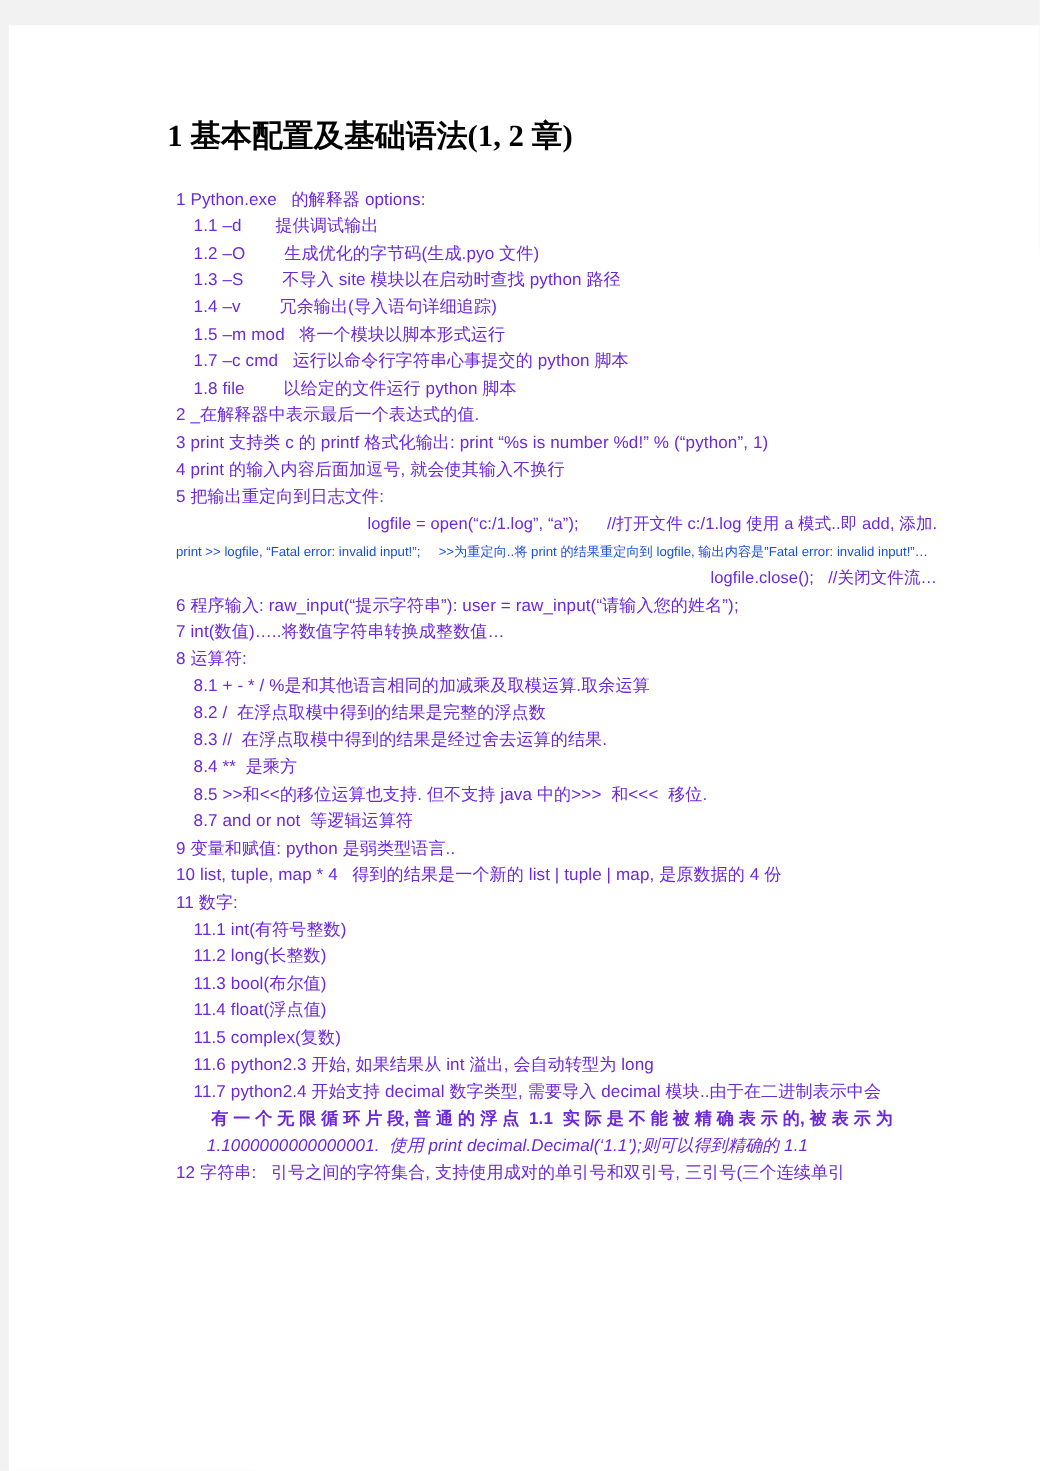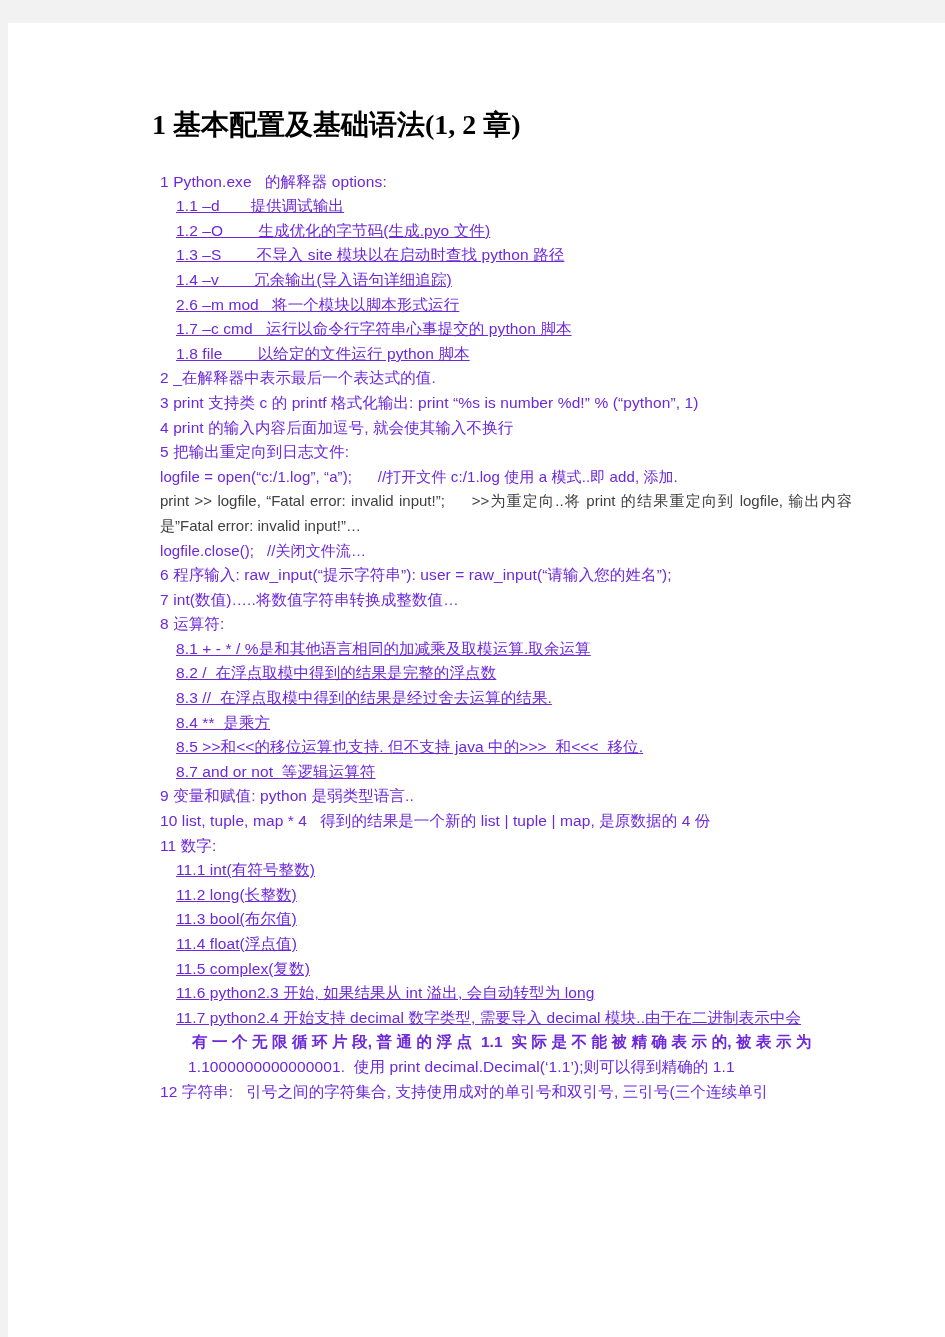"1.1 –d 提供调试输出" .lvl2 { text-decoration: underline -> none }
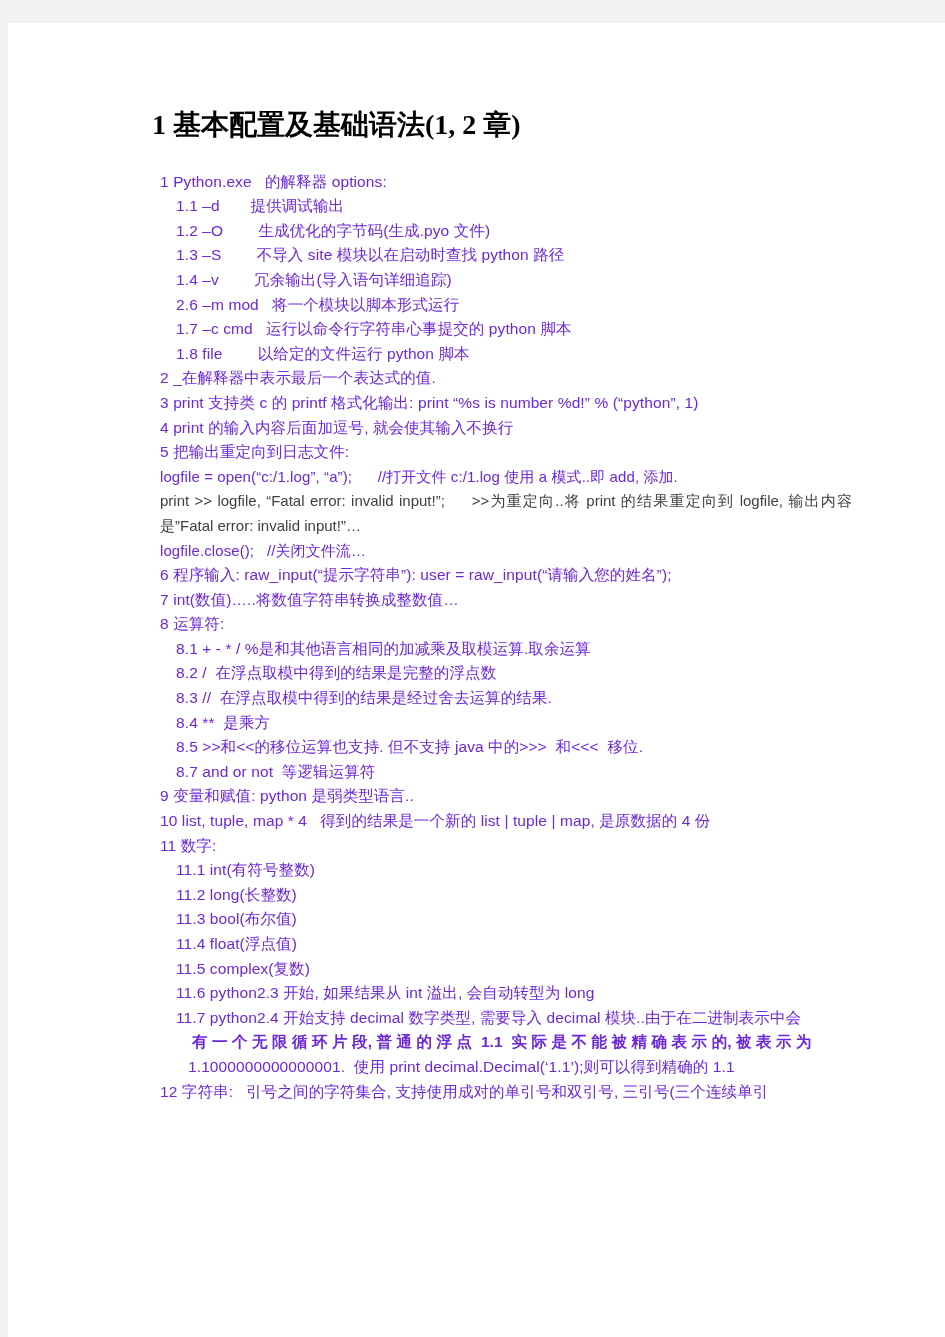"2.6 –m mod 将一个模块以脚本形式运行" div.line { text: 2.6 -> 1.5 }
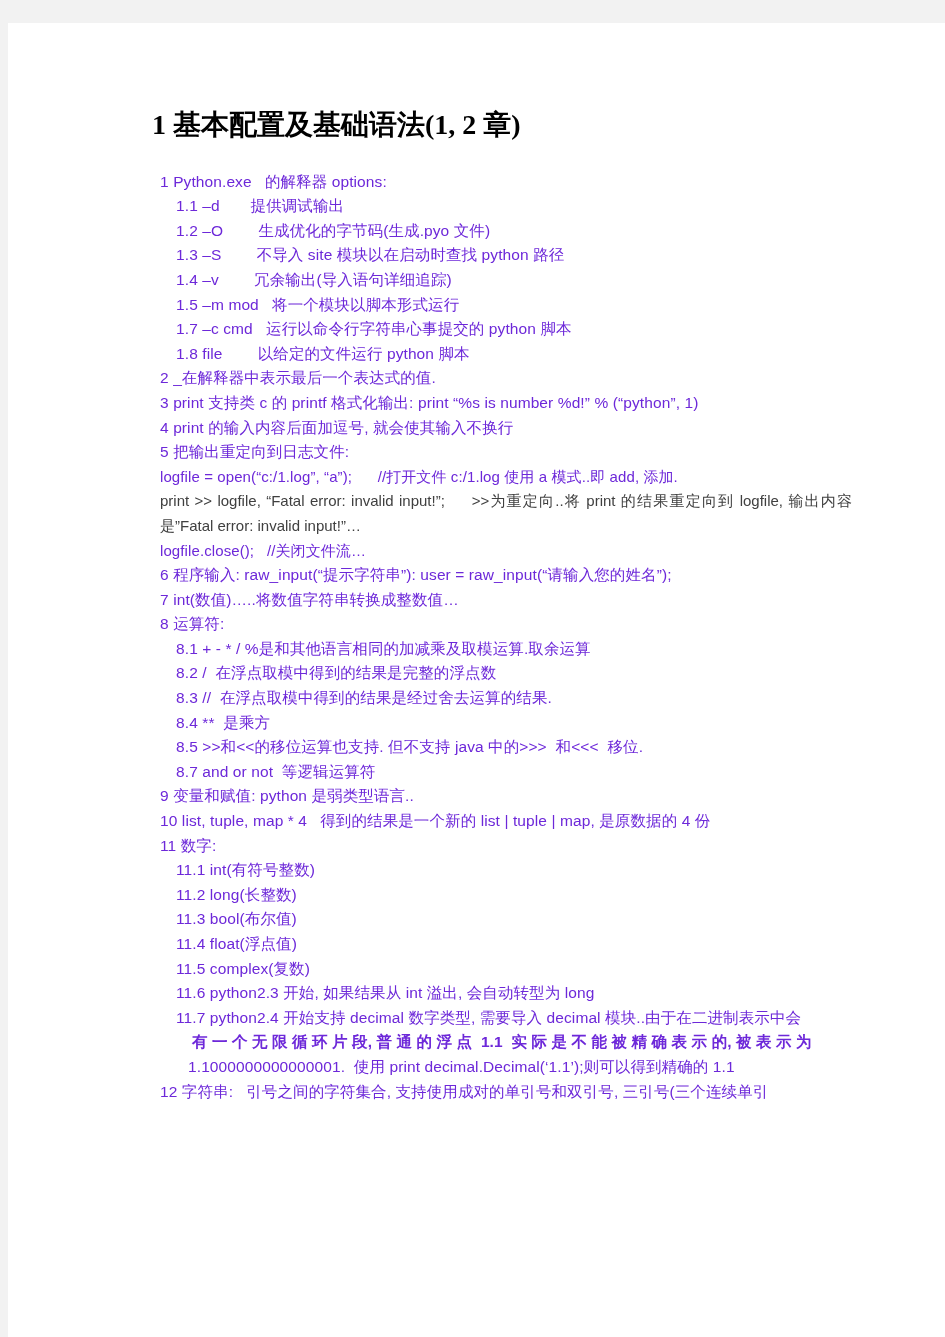"logfile = open(“c:/1.log”, “a”); //打开文件" .code { text-align: none -> right }
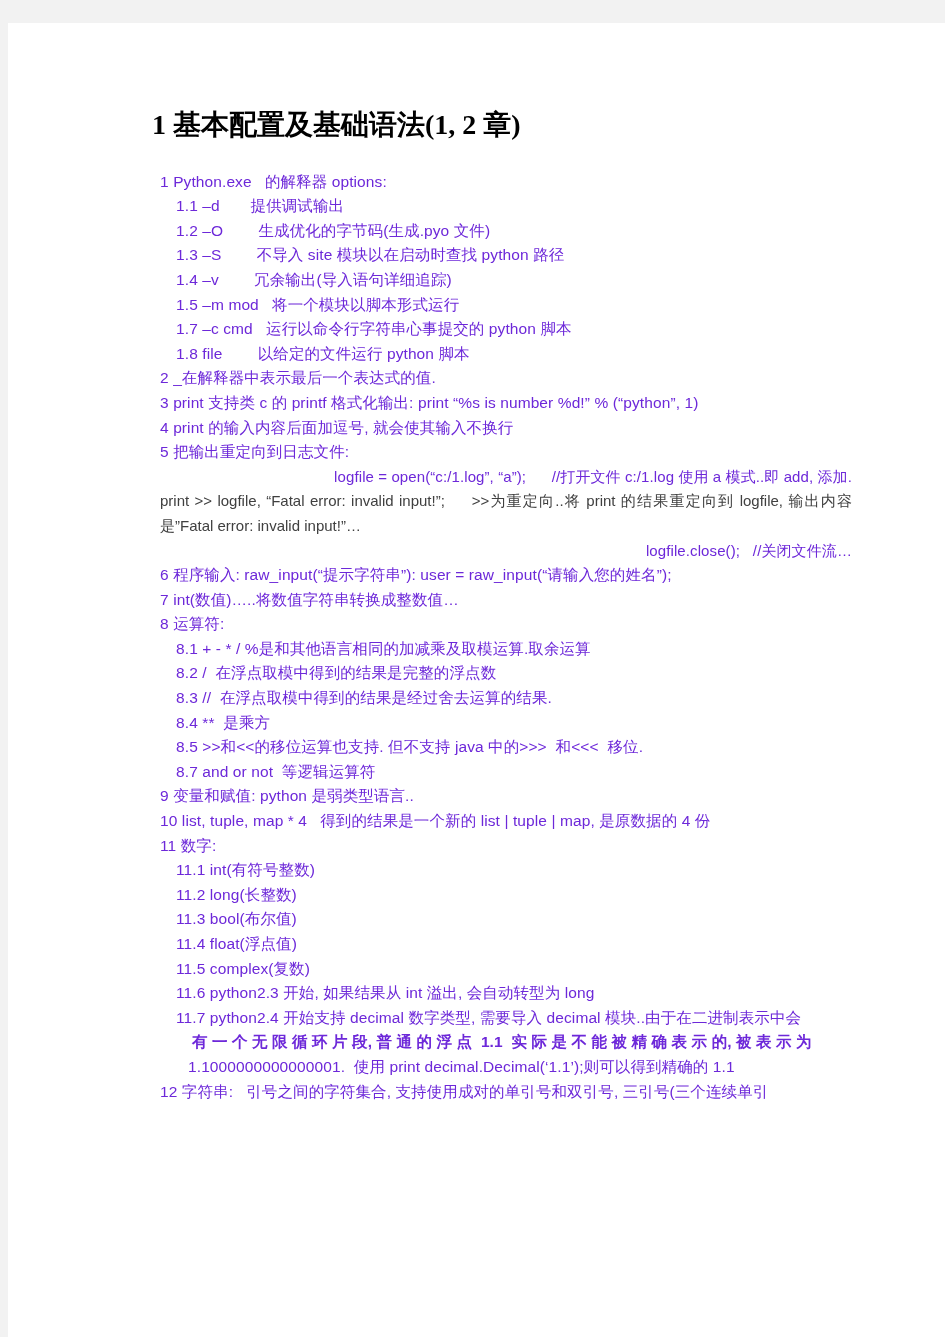"print >> logfile, “Fatal error:" .wrapblk { color: #404040 -> #1d4ed8; font-size: 15px -> 12px }
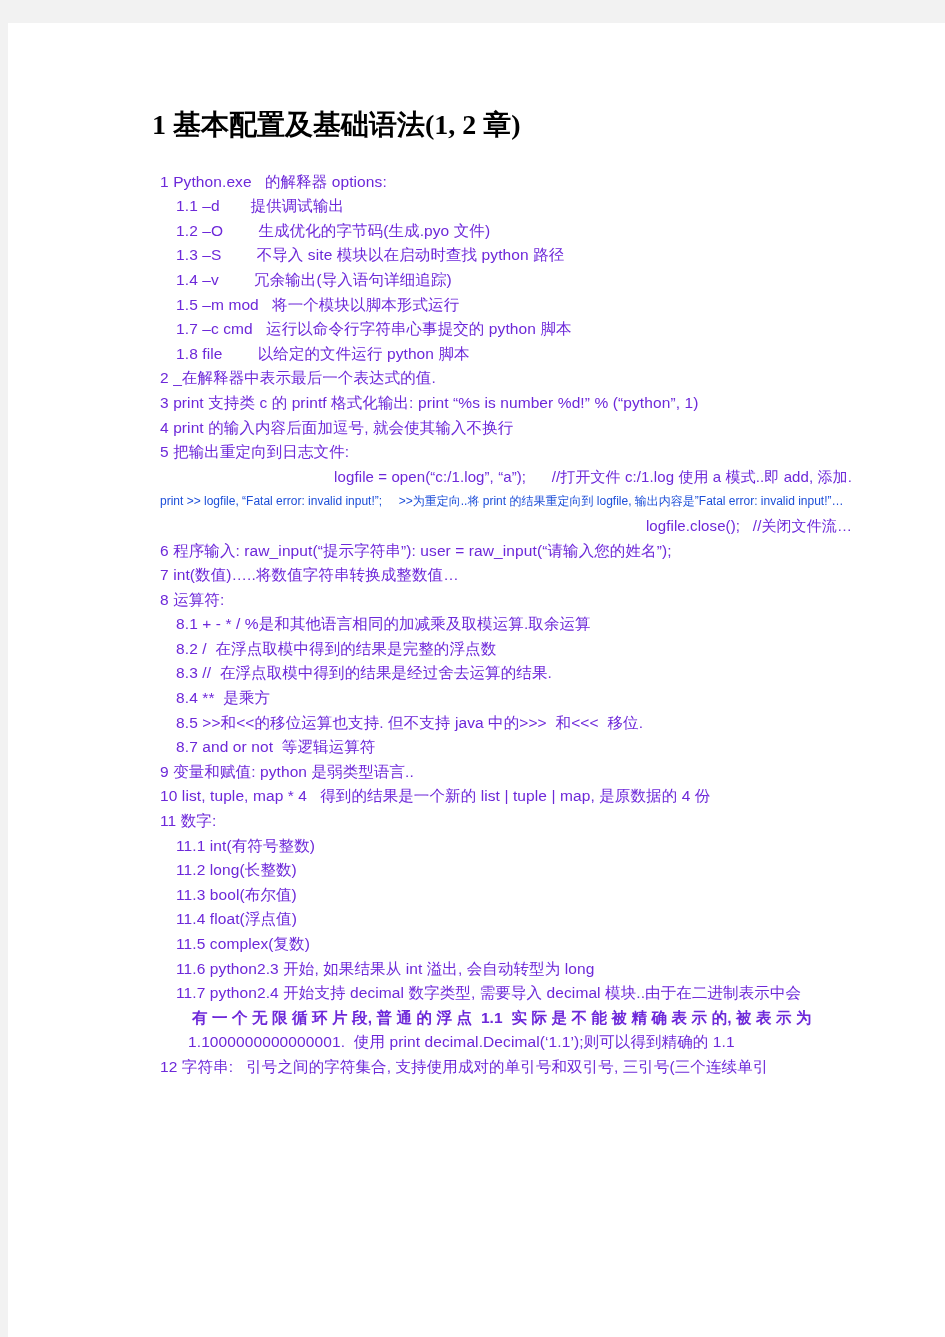"1.1000000000000001. 使用 print" .cont3 { font-style: none -> italic }
